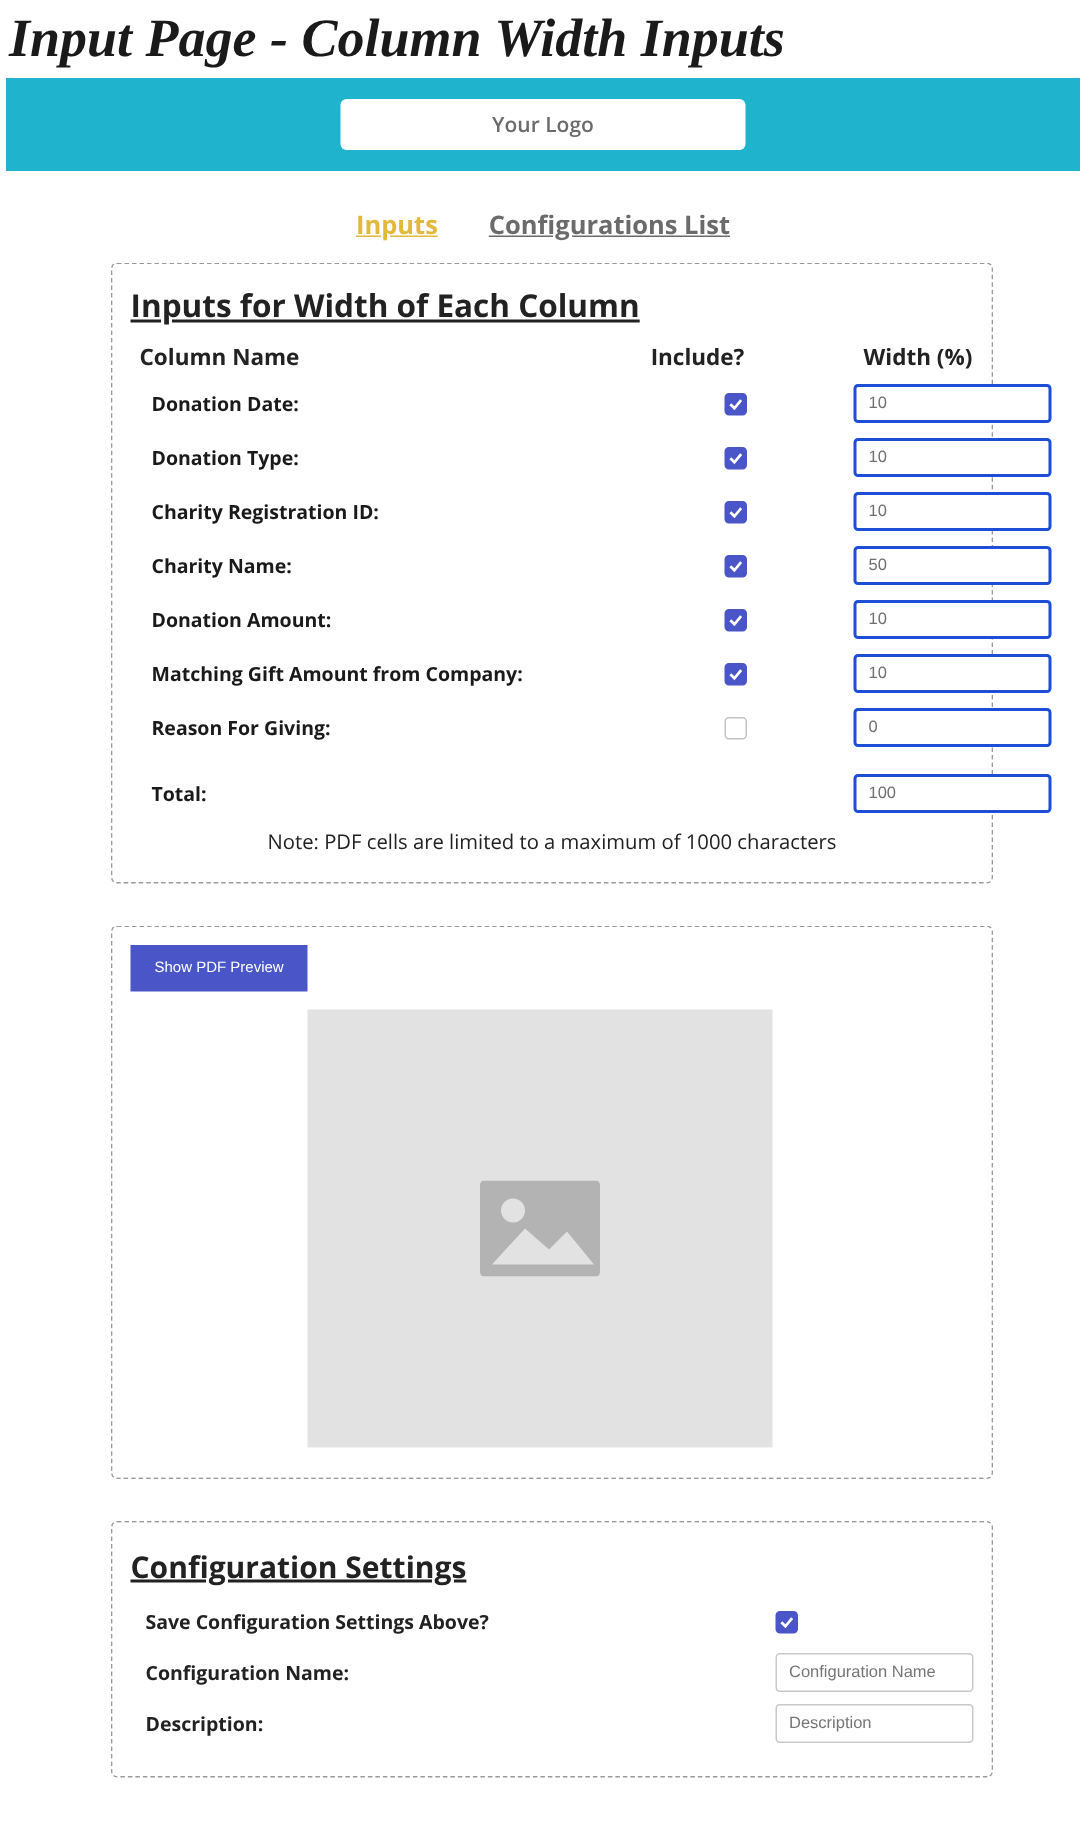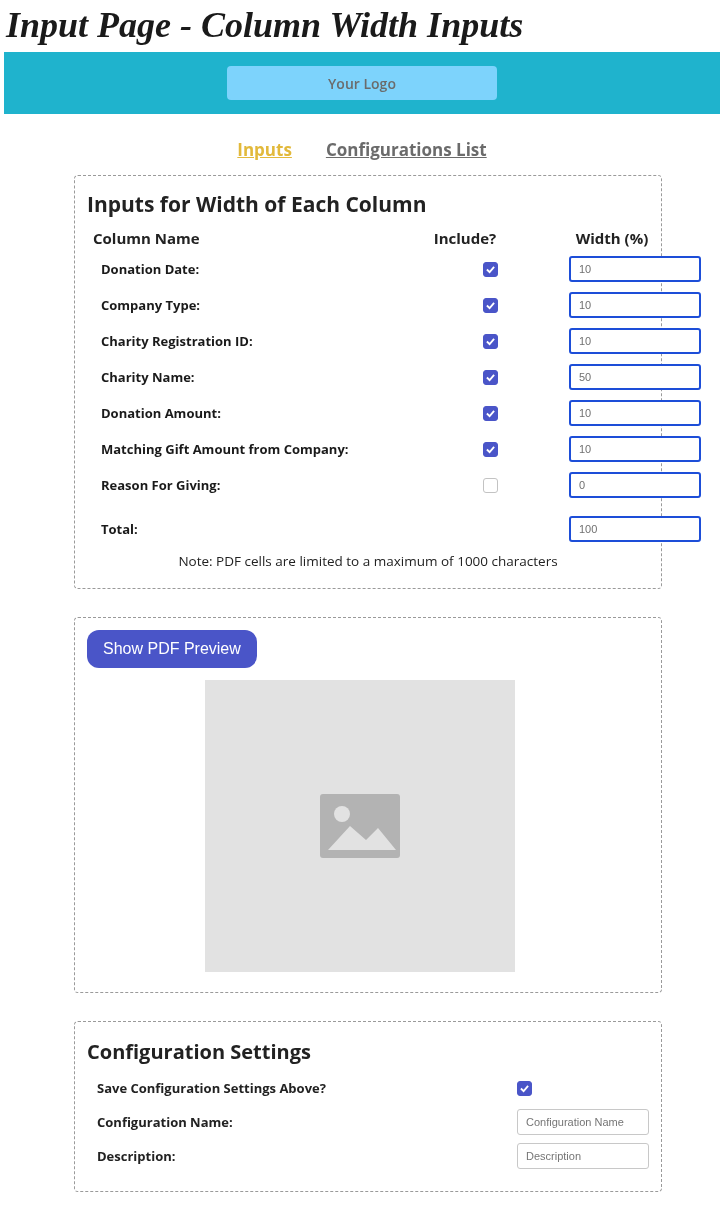"Your Logo" .logo-slot { background: #7dd3fc -> #ffffff }
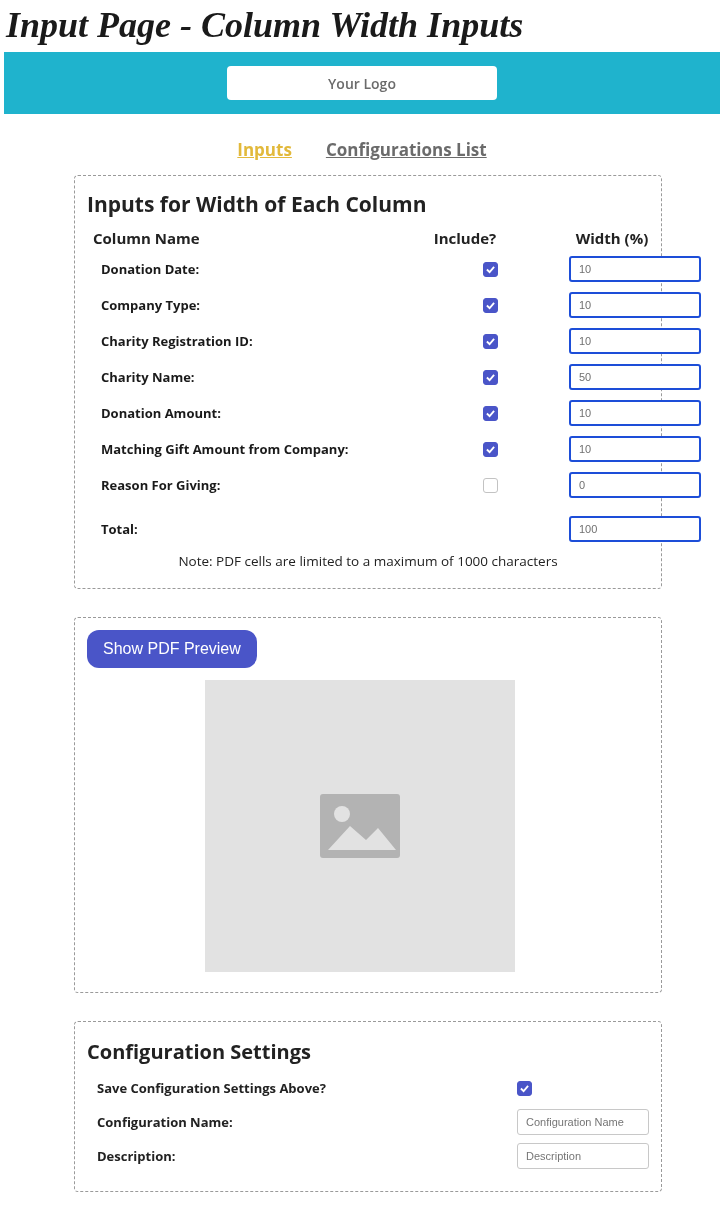"Inputs for Width of Each" .panel-title { text-decoration: none -> underline }
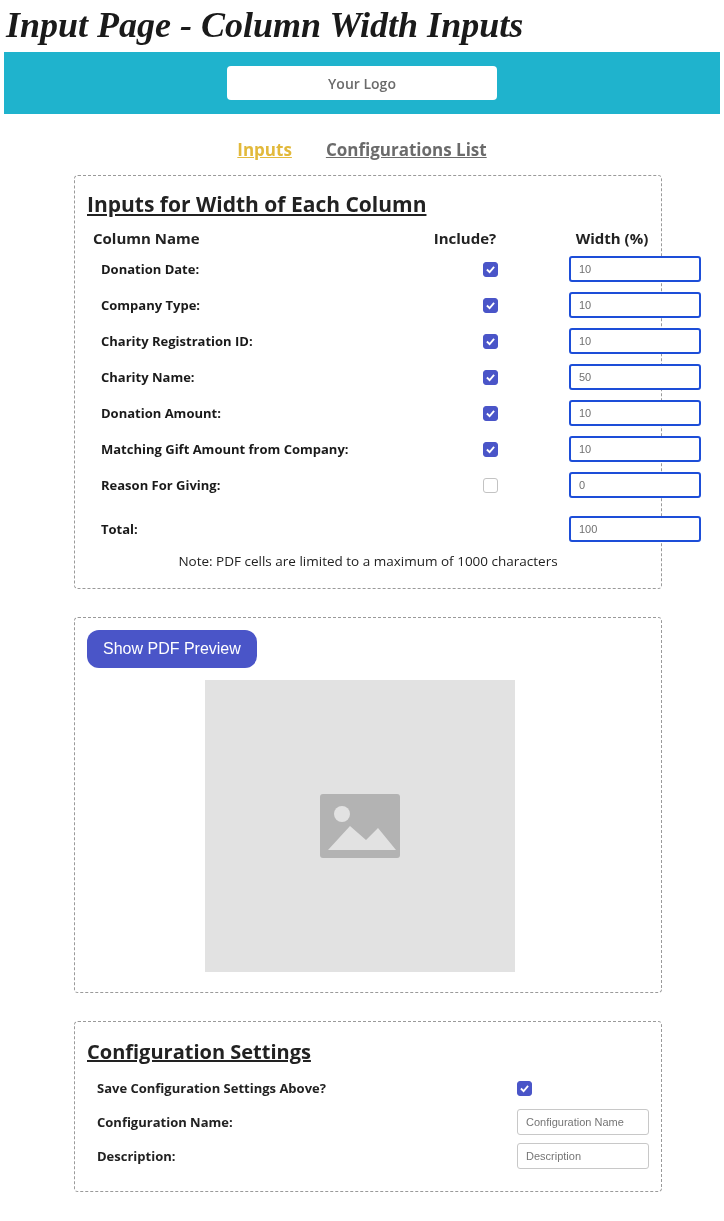"Company Type:" div.lbl { text: Company -> Donation }
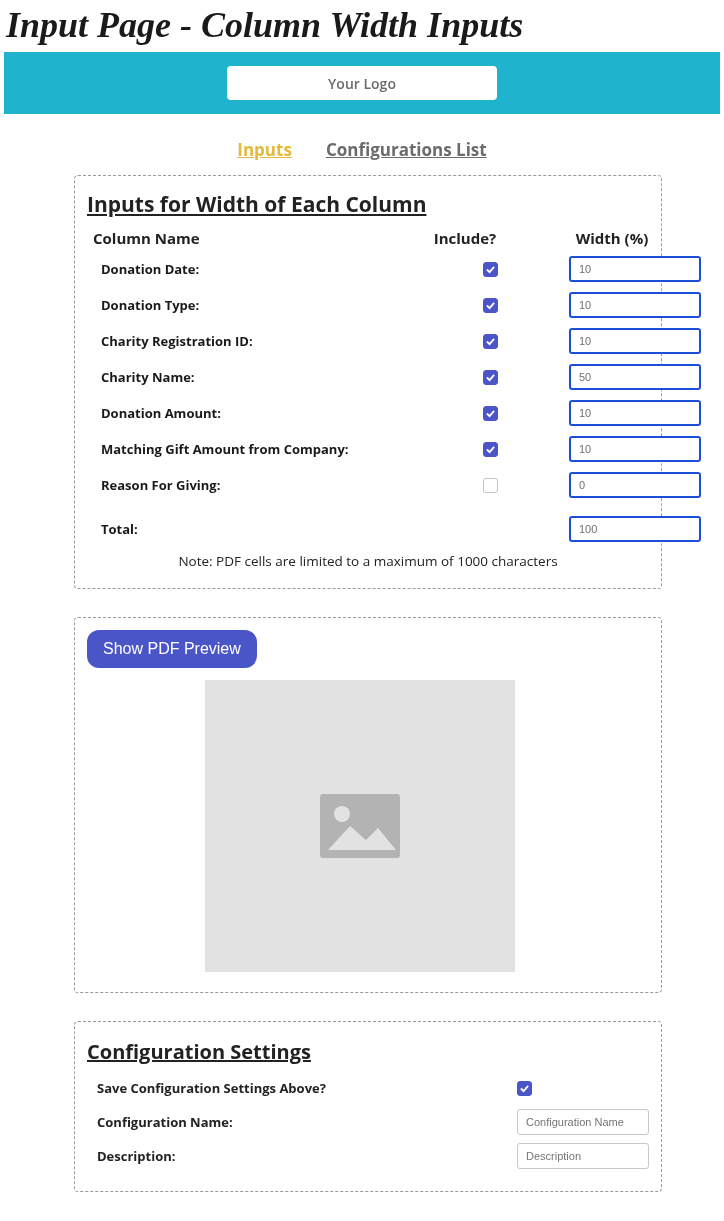"Show PDF Preview" .btn-preview { border-radius: 12px -> 0; font-size: 16px -> 10px }
